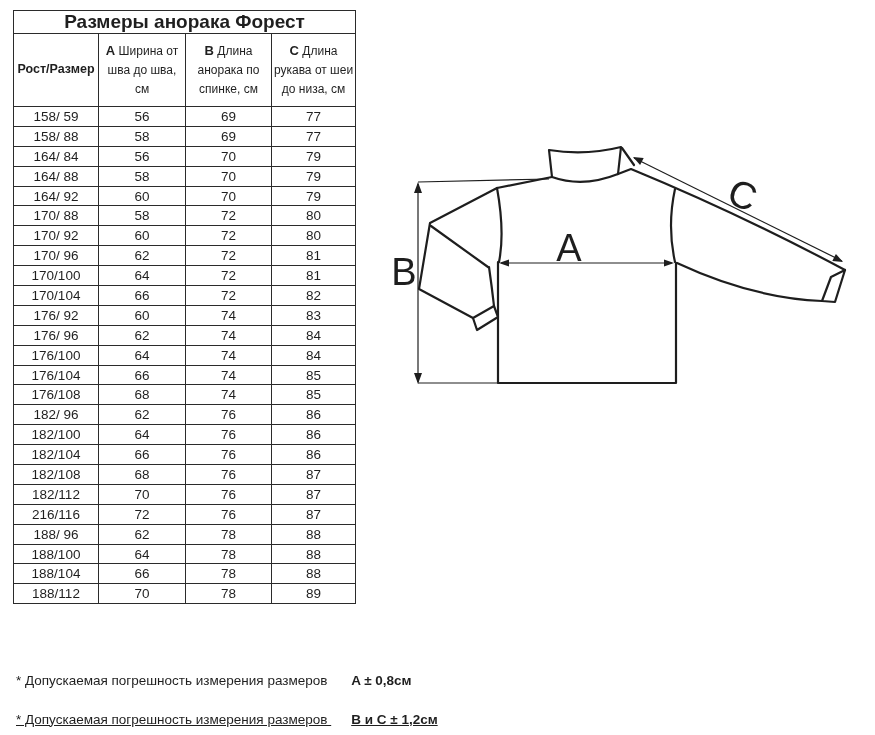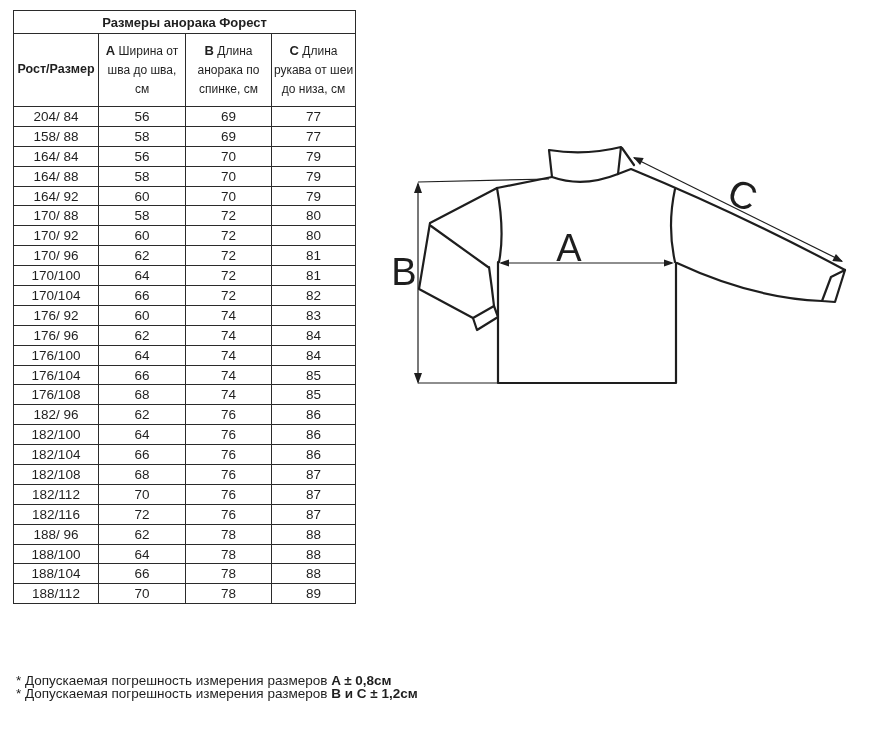"Размеры анорака Форест" .title-cell { font-size: 13px -> 19px }
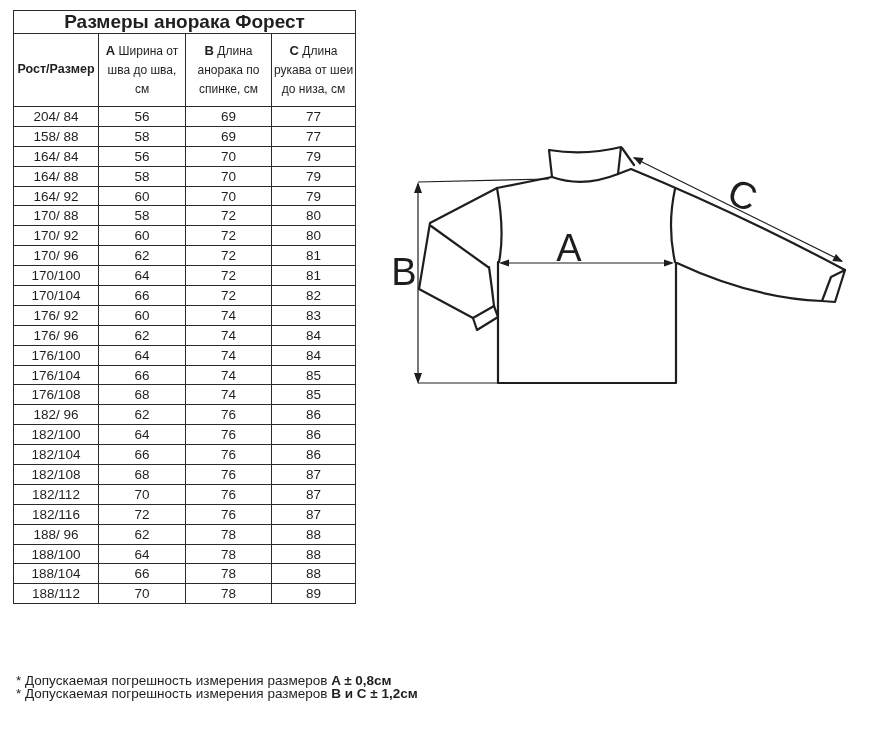"204/ 84" td { text: 204/ 84 -> 158/ 59 }
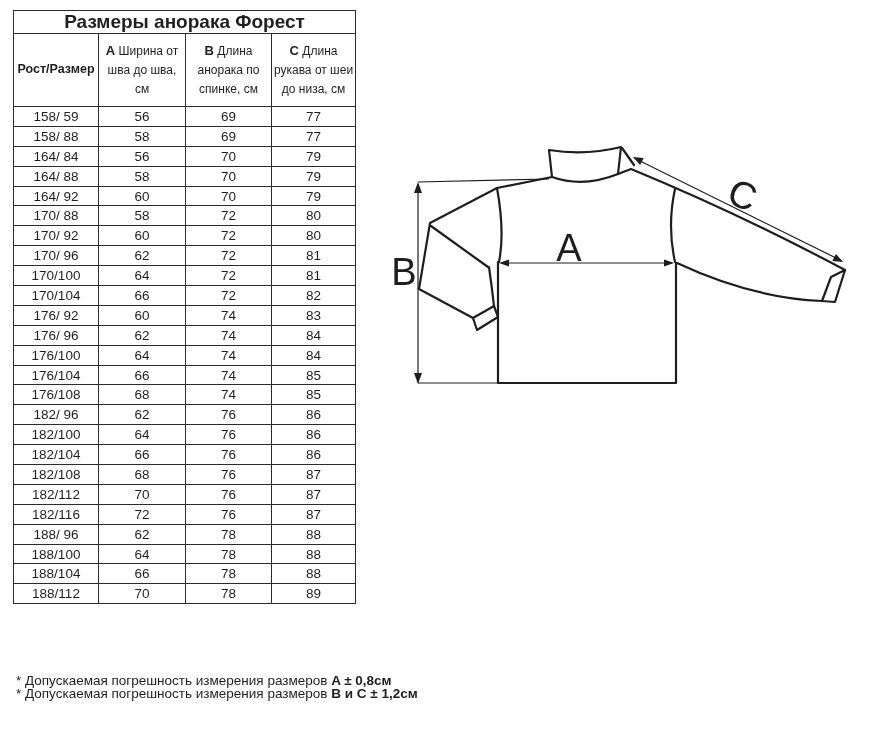"182/116" td { text: 182/116 -> 216/116 }
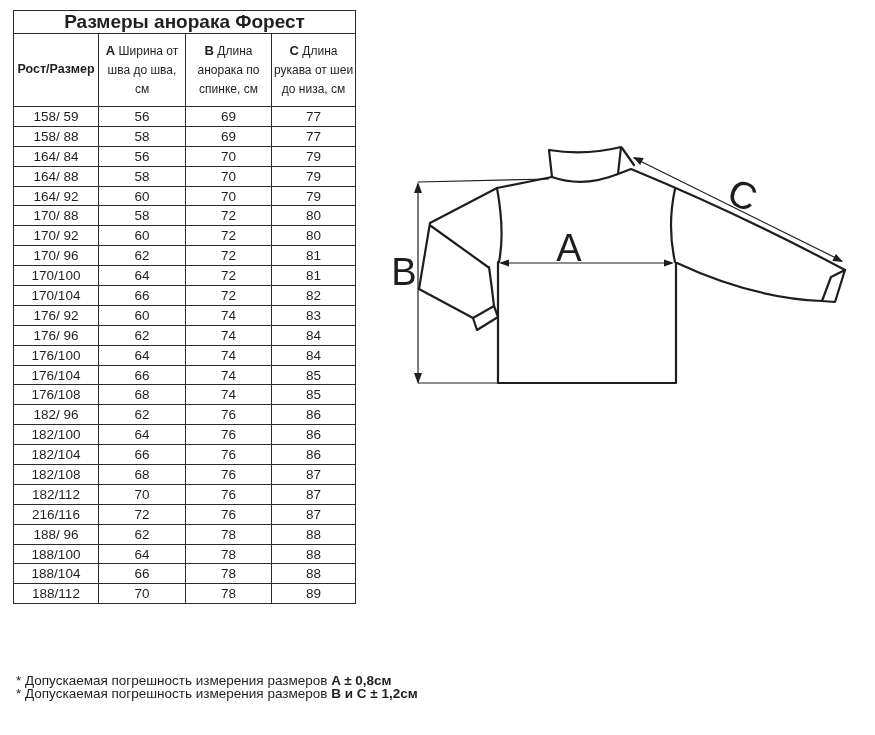"A ± 0,8см" .footnote b { margin-left: none -> 20px }
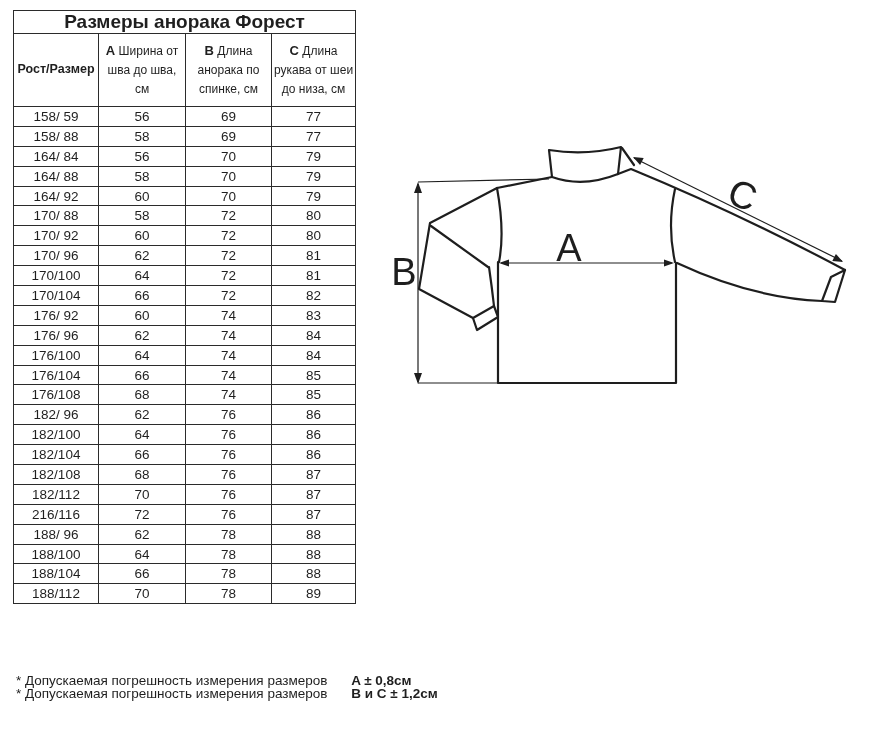"* Допускаемая погрешность измерения размеров B" #fn2 { text-decoration: none -> underline; top: 672px -> 698px }
